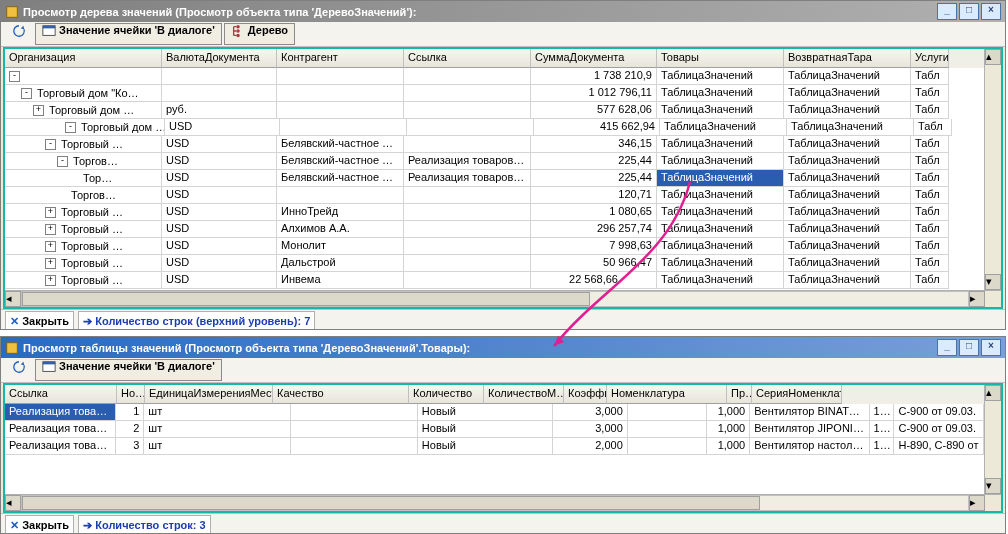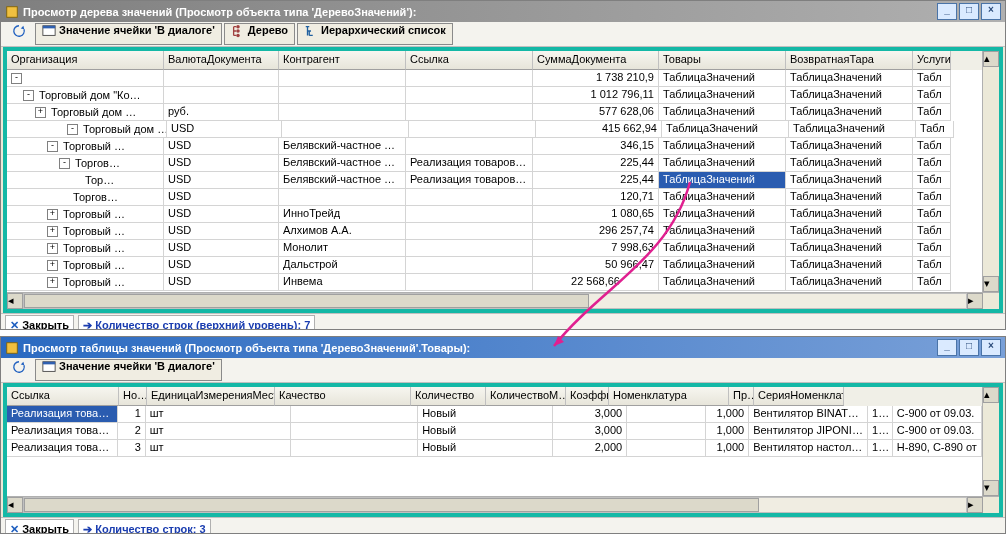"Иерархический список" div.tbtn { html: <div> <svg> <path></path> </svg> <b><span>Иерархический список</span></b> </div> -> none }
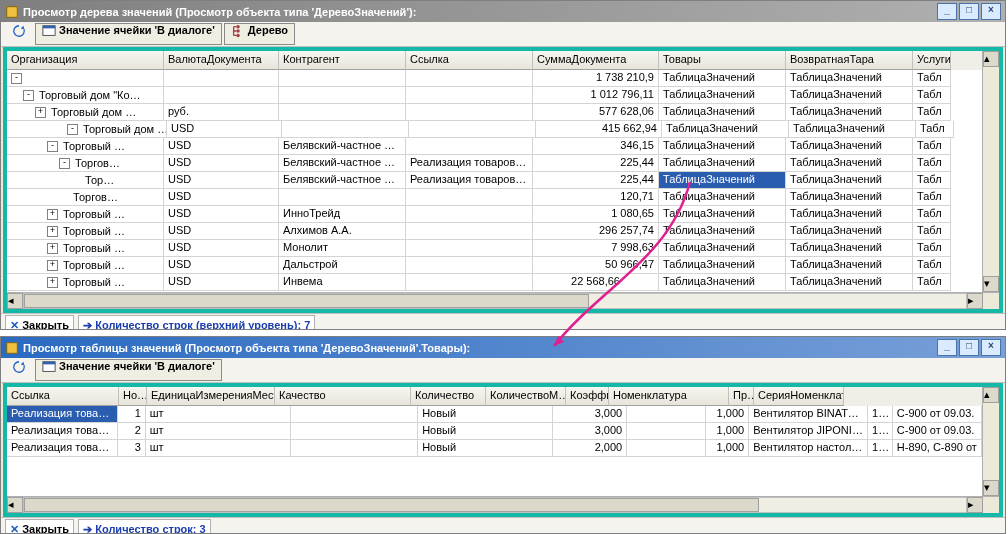"Организация" .grid { border: 4px solid #14b8a6 -> 2px solid #14b8a6 }
